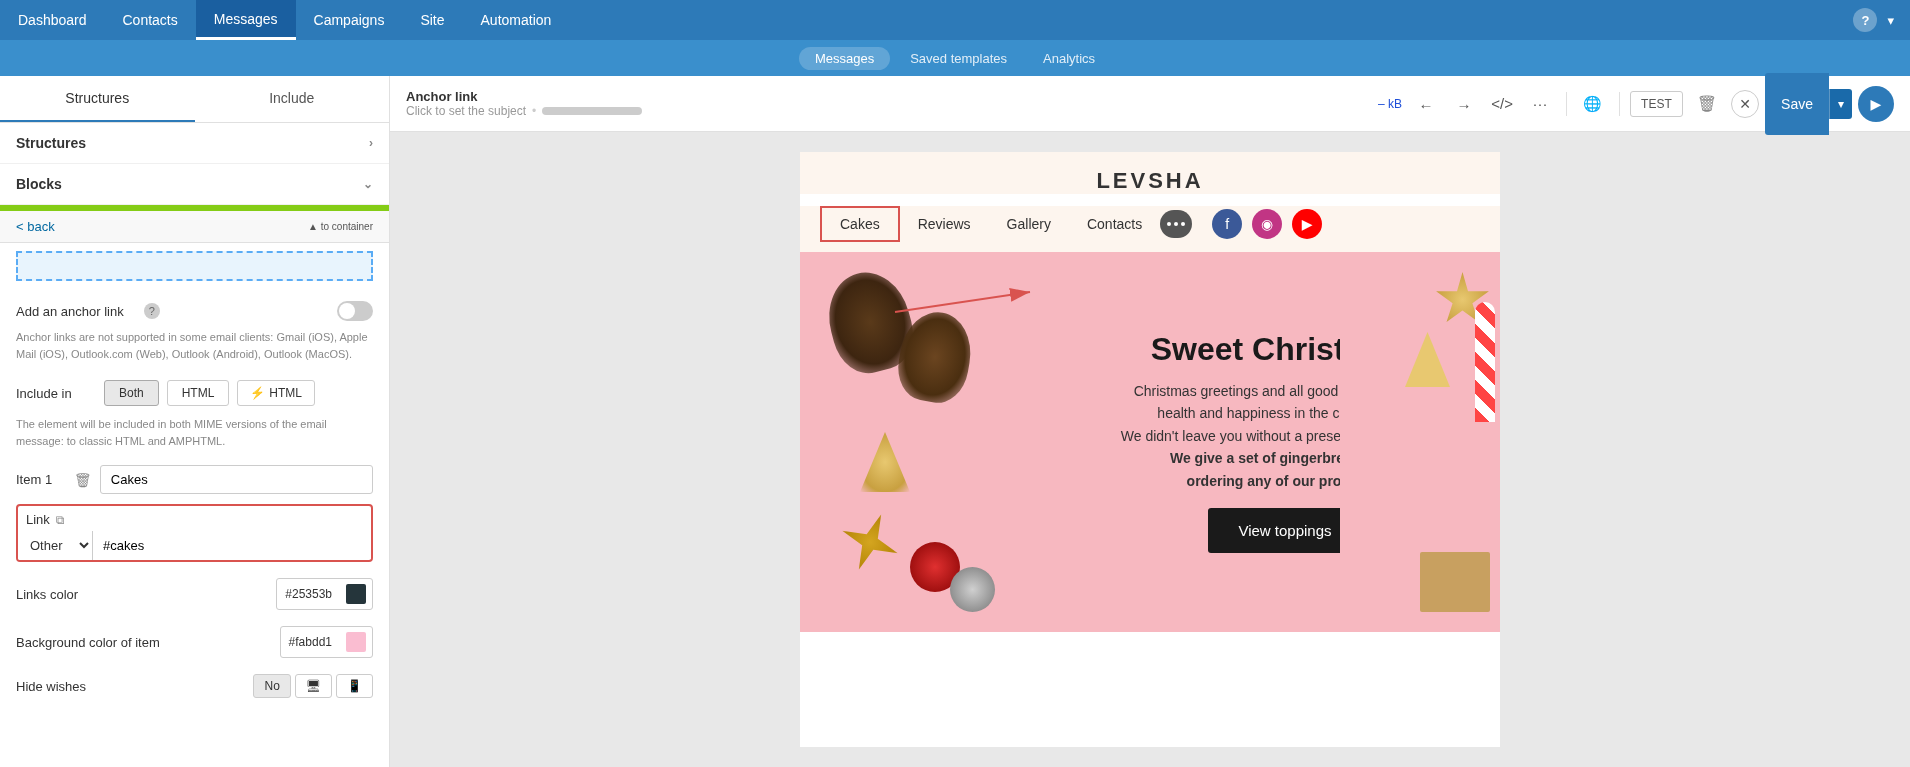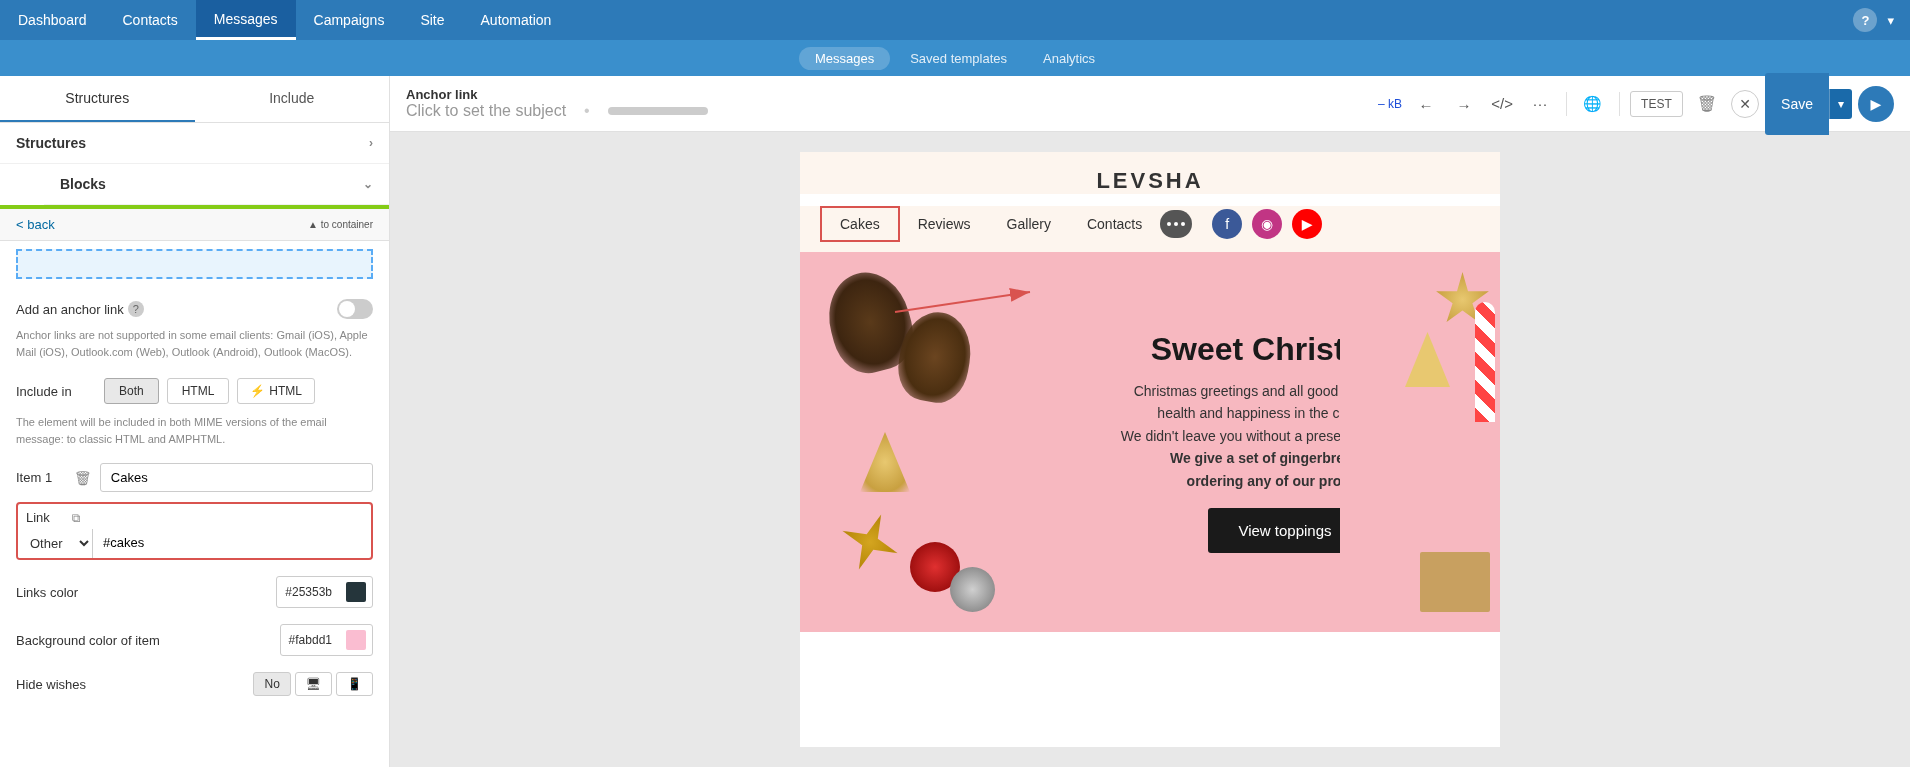"Click to set the subject" .email-subtitle { font-size: 16px -> 12px; gap: 18px -> 6px }
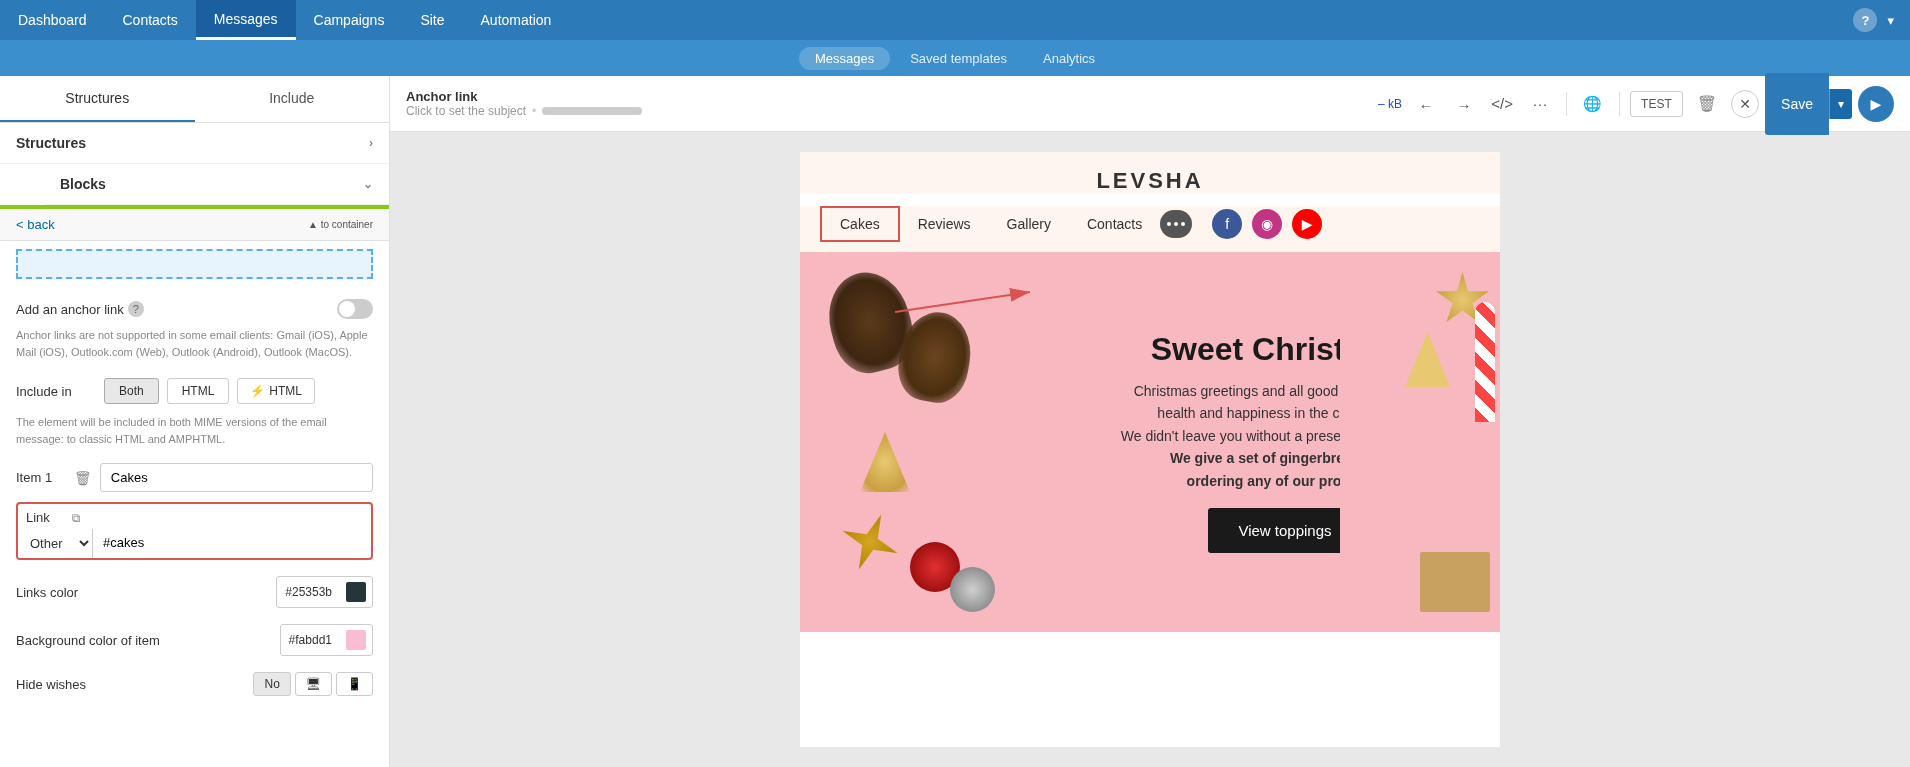"Blocks" .blocks-section { border-bottom: 4px solid #84cc16 -> 6px solid #84cc16; padding-left: 44px -> none }
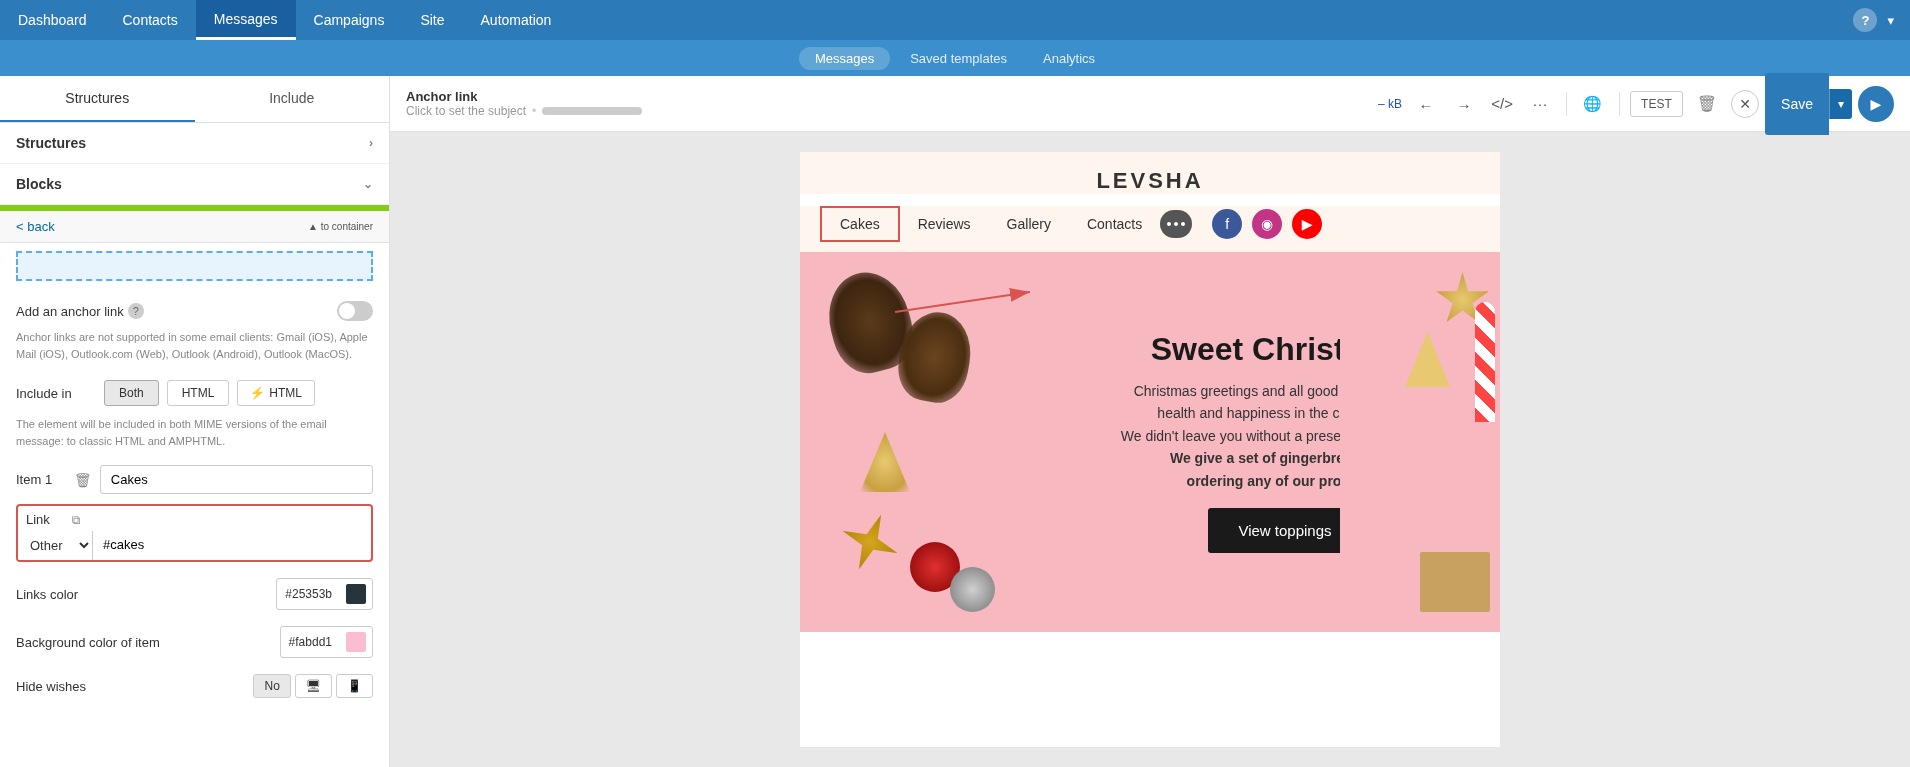"Add an anchor link" .anchor-row { gap: 4px -> 20px }
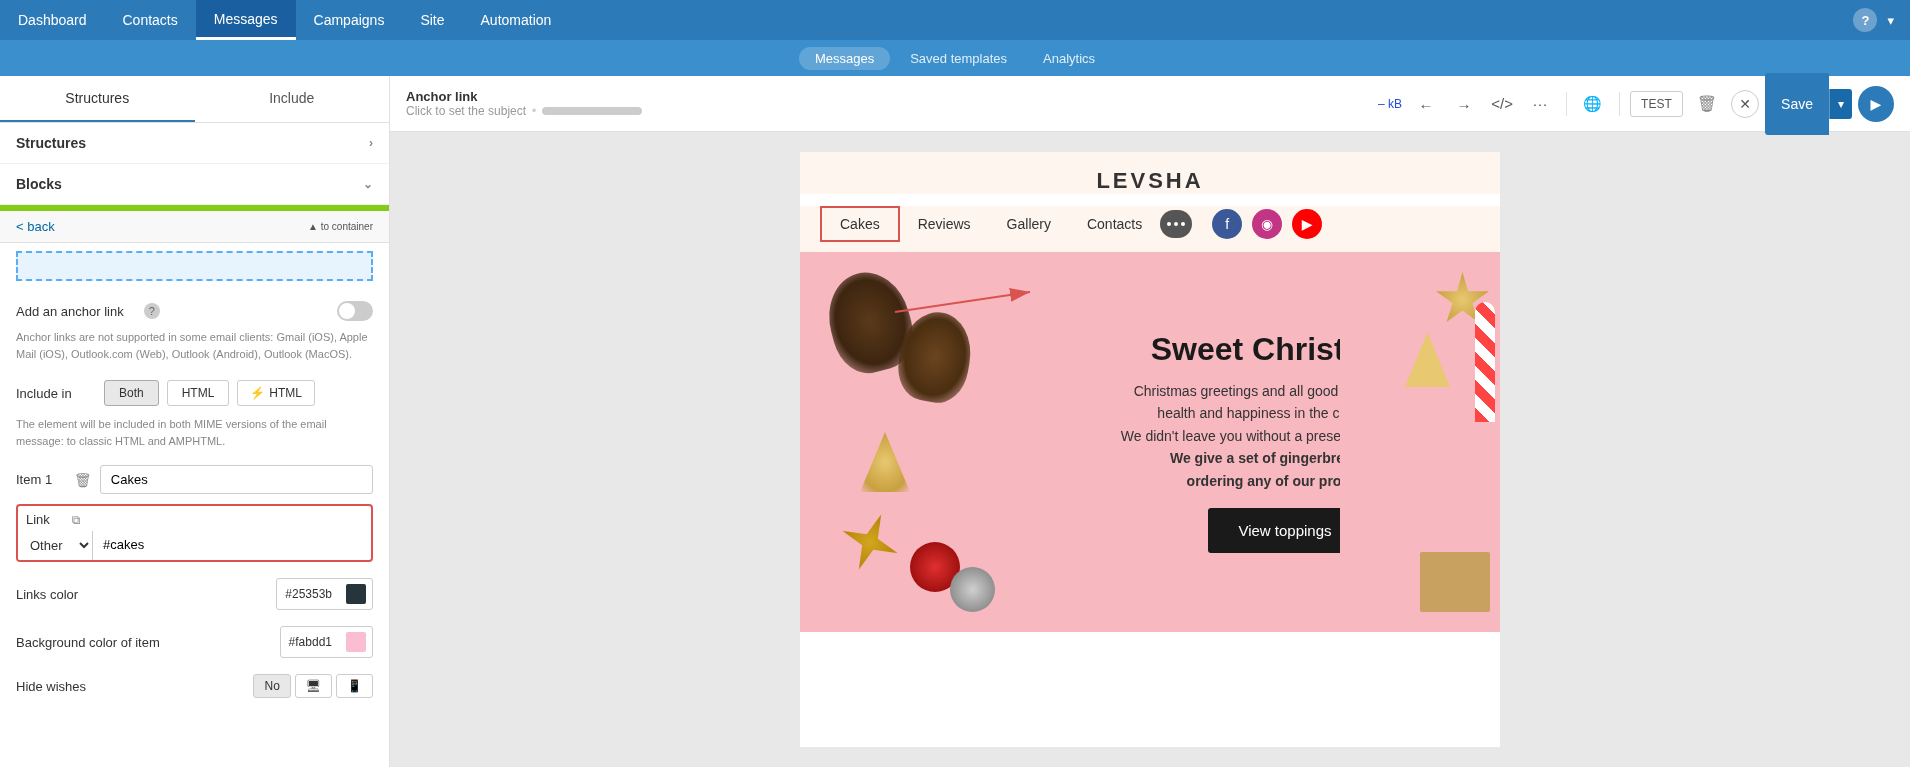"Link" .link-label { gap: 22px -> 6px }
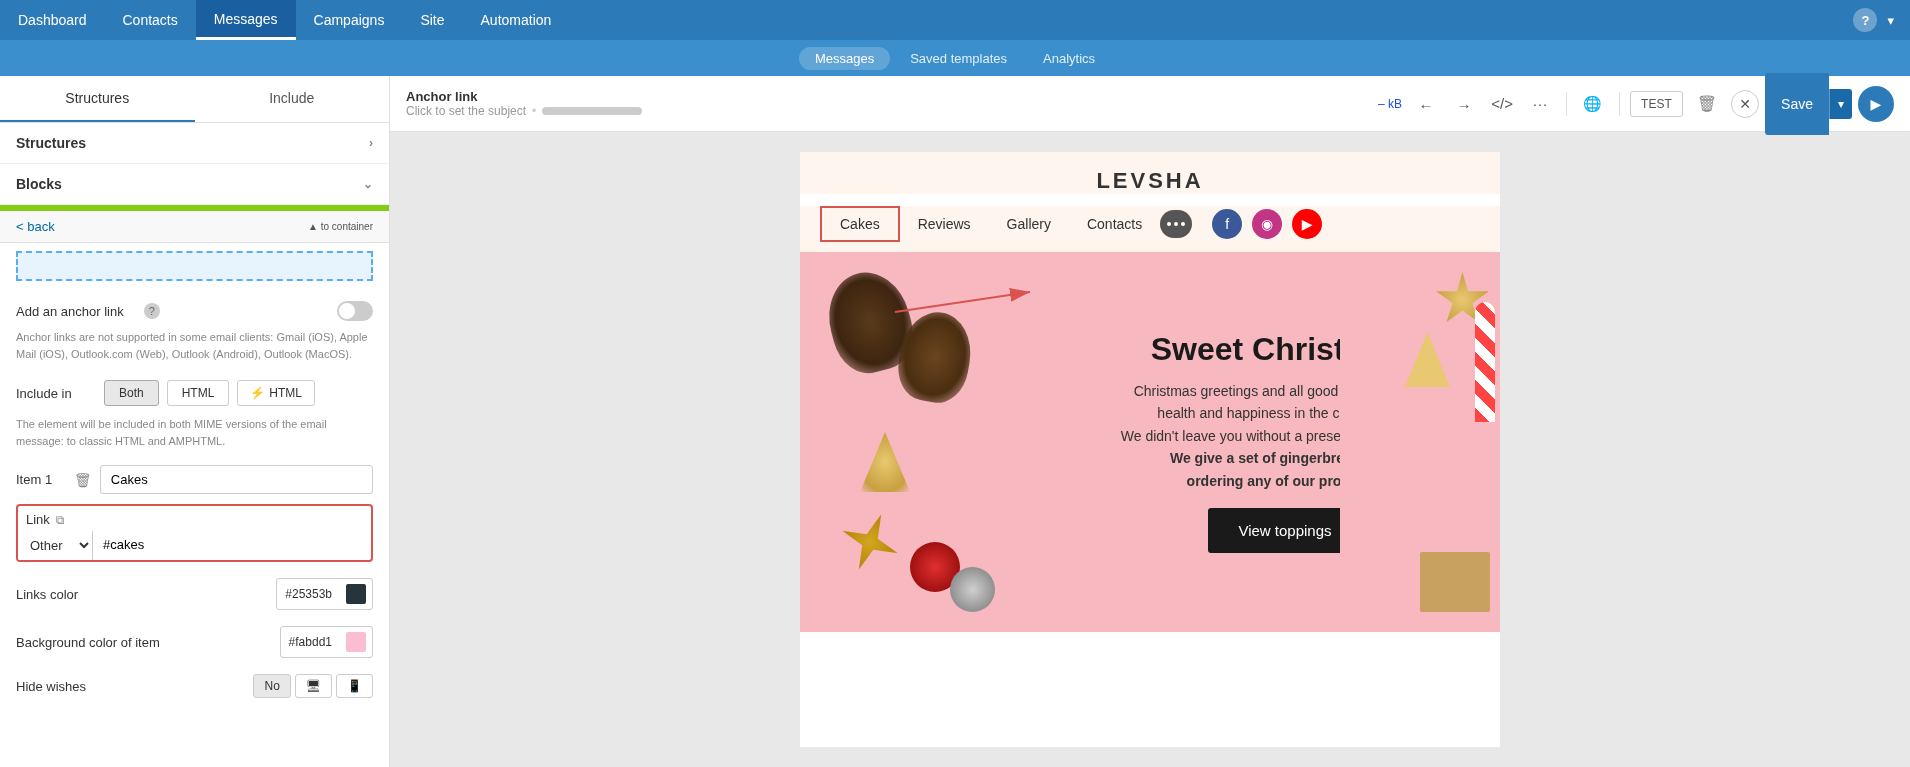"Other" .link-inputs { align-items: flex-start -> center }
